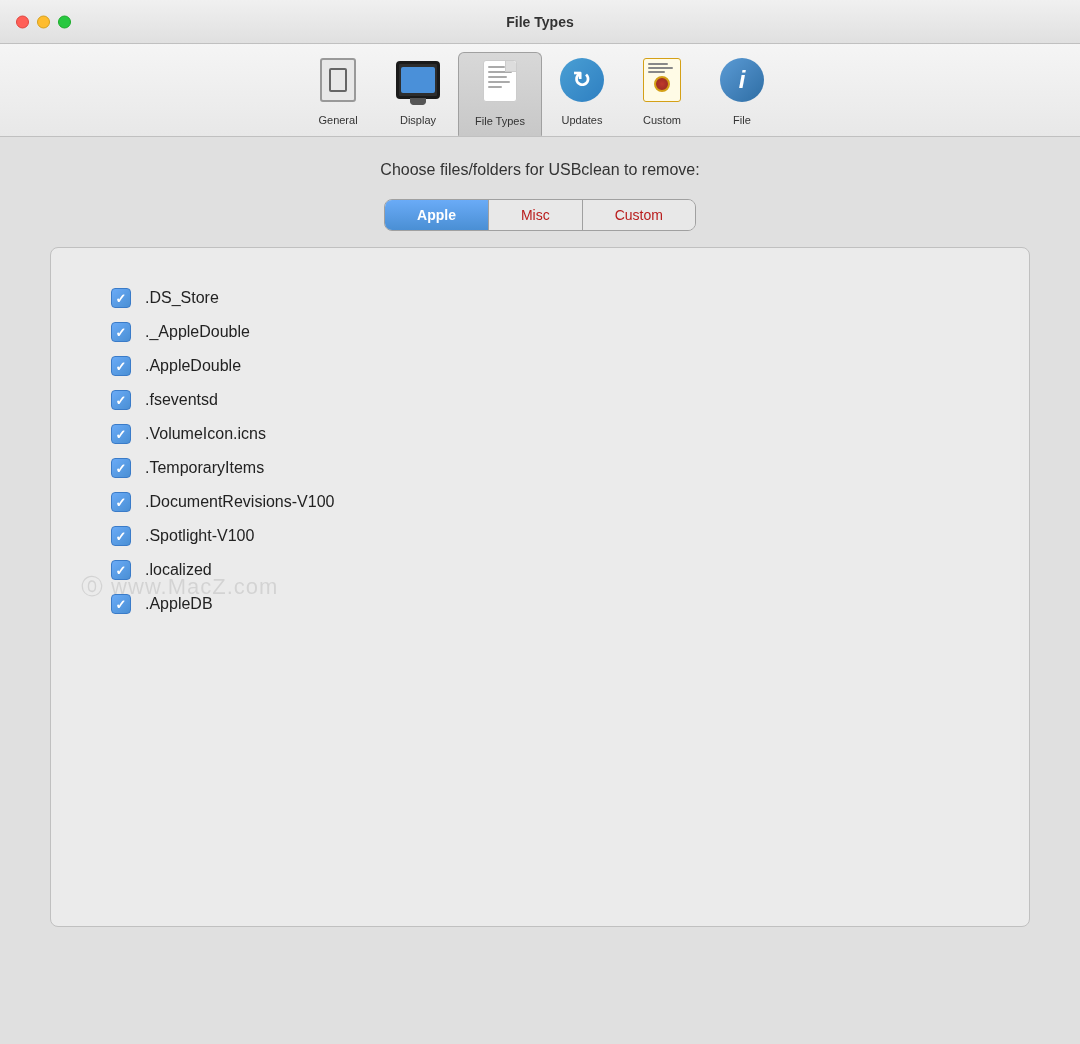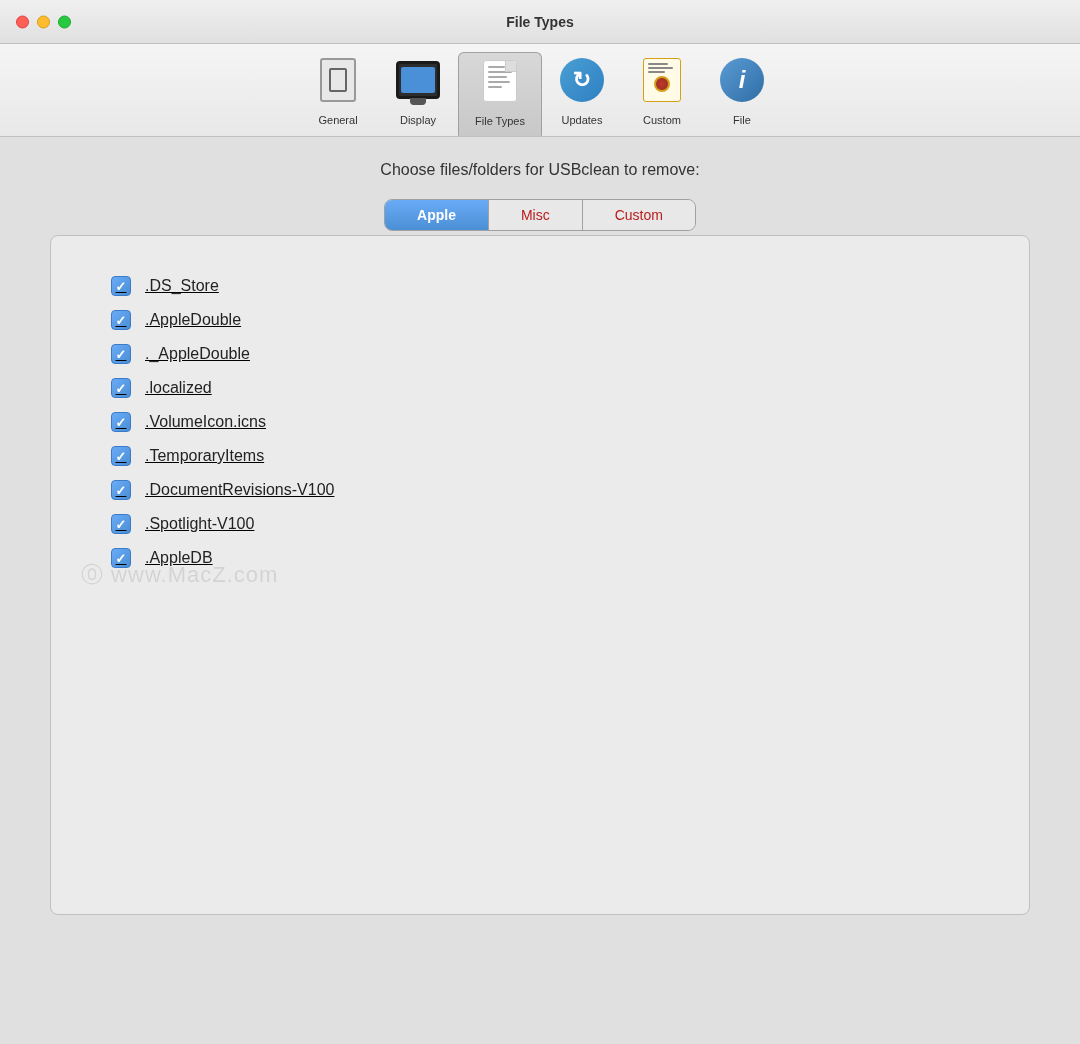"Apple" .tab-switcher { margin-bottom: 4px -> 16px }
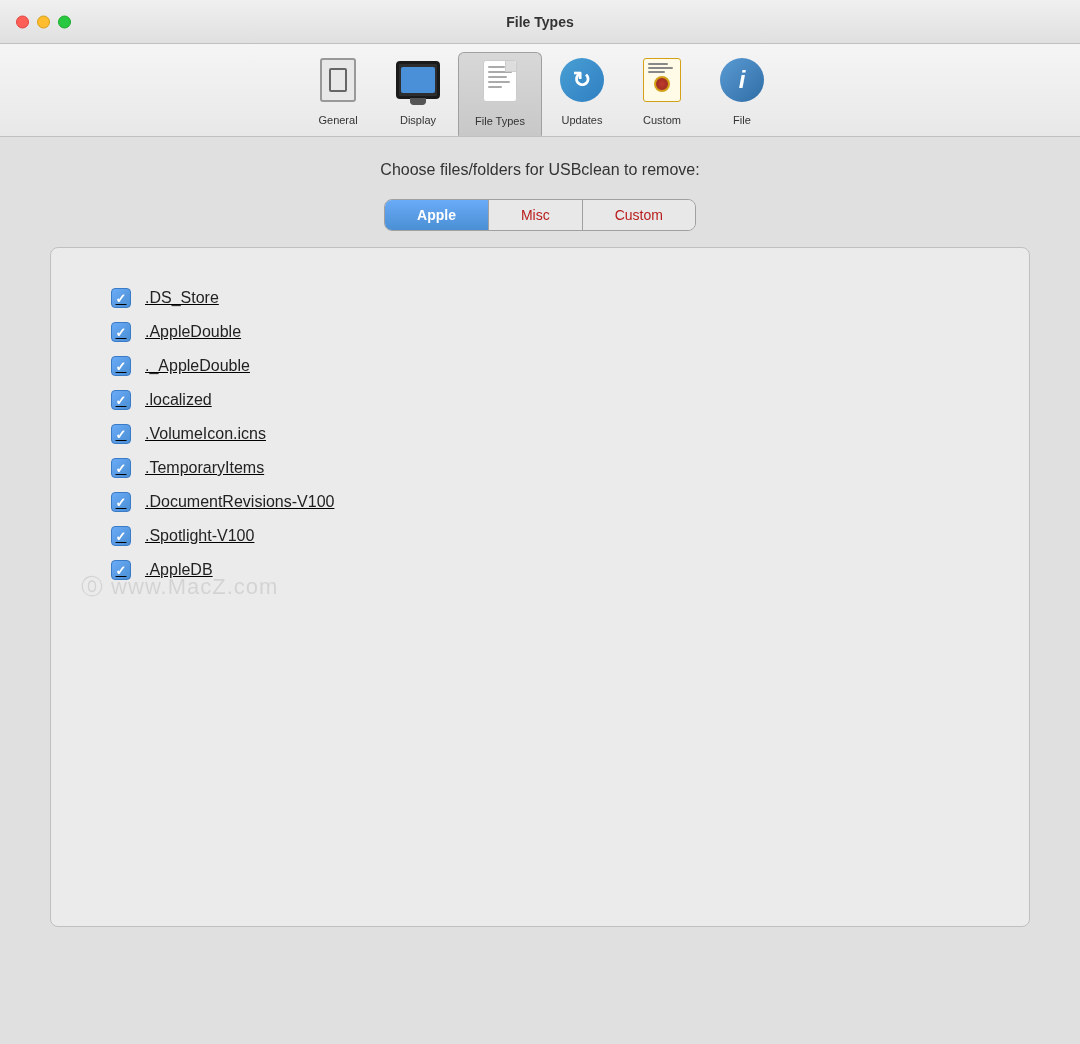".DS_Store" .file-list { text-decoration: underline -> none }
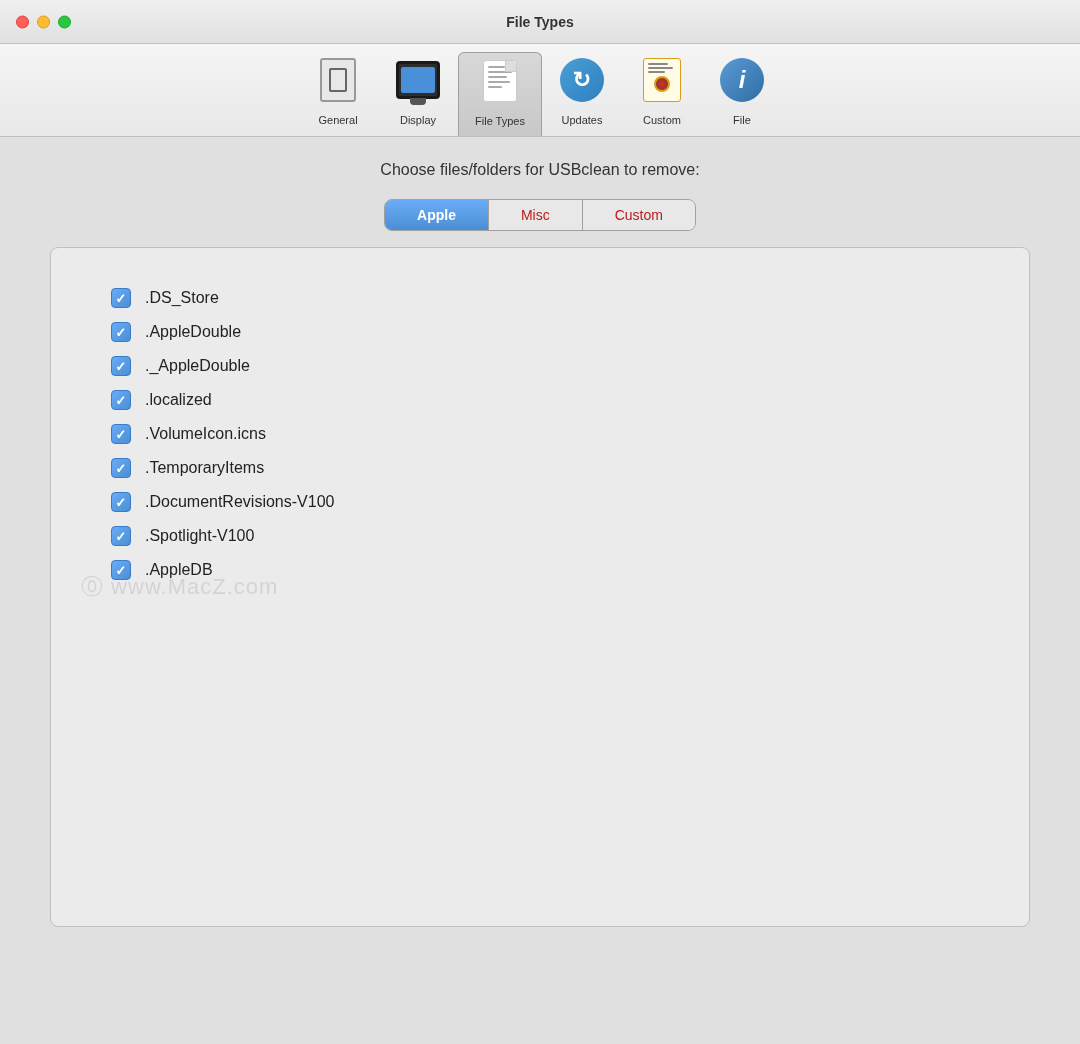".AppleDouble" div.file-item { order: before "._AppleDouble" -> after "._AppleDouble" }
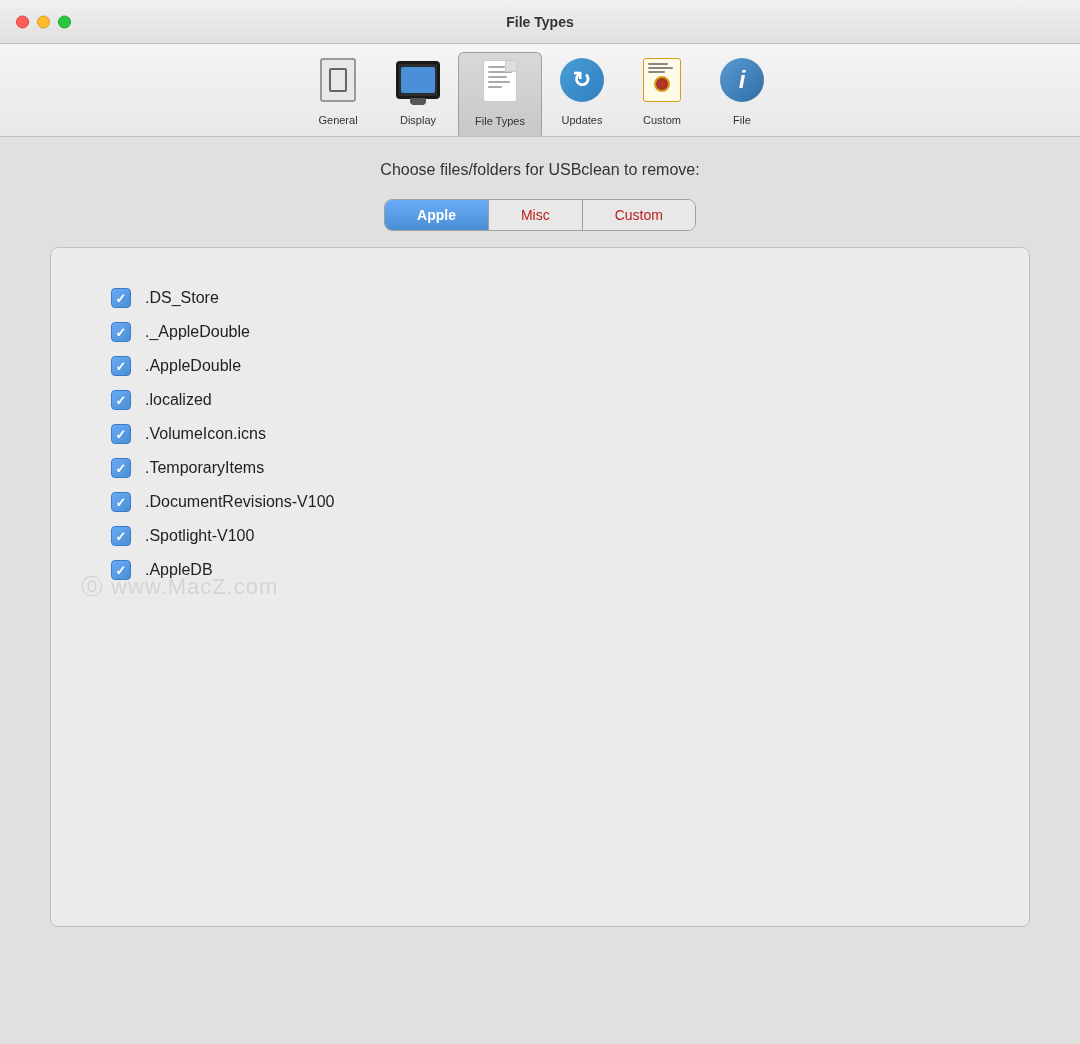".localized" span.file-name { text: .localized -> .fseventsd }
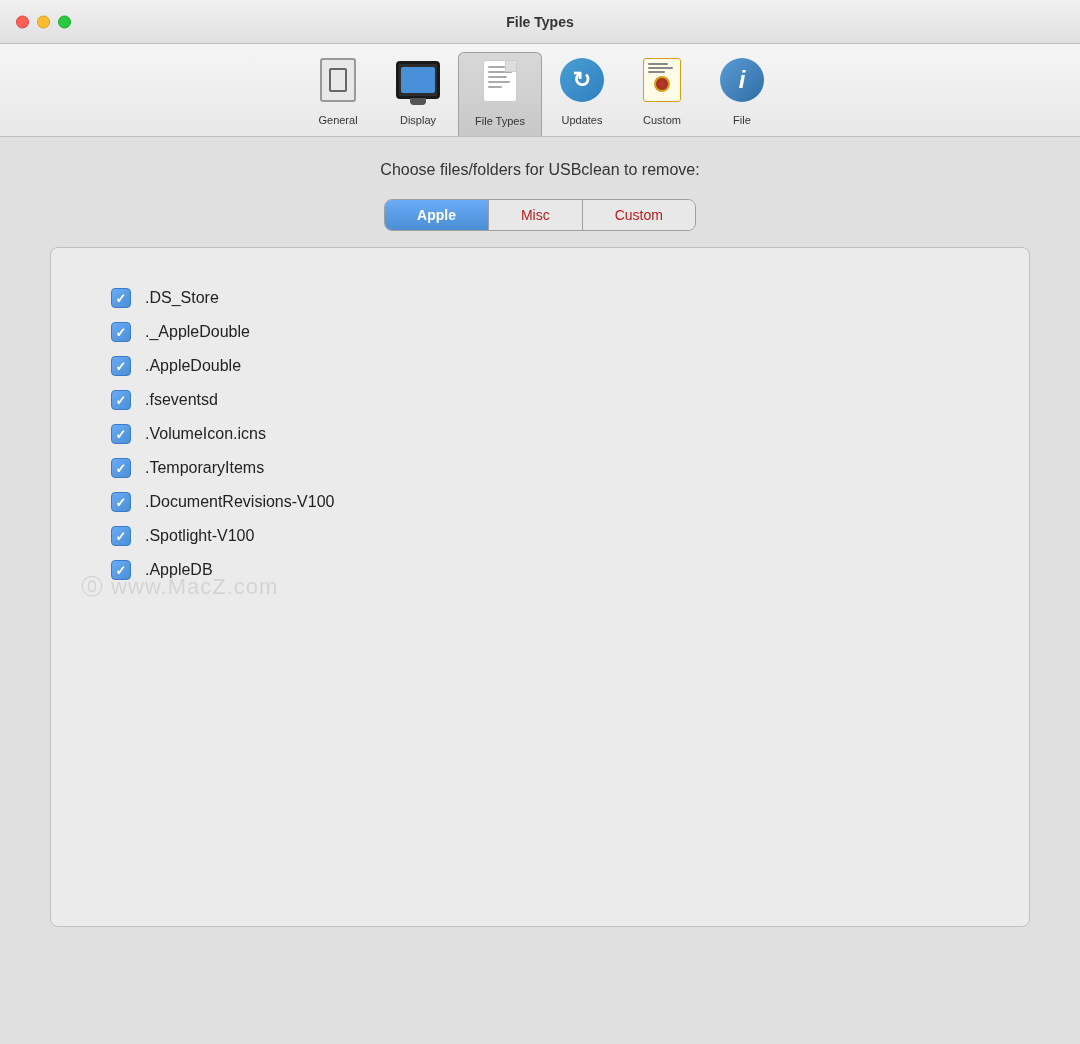".localized" div.file-item { html: none -> <div> <div></div> <span>.localized</span> </div> }
